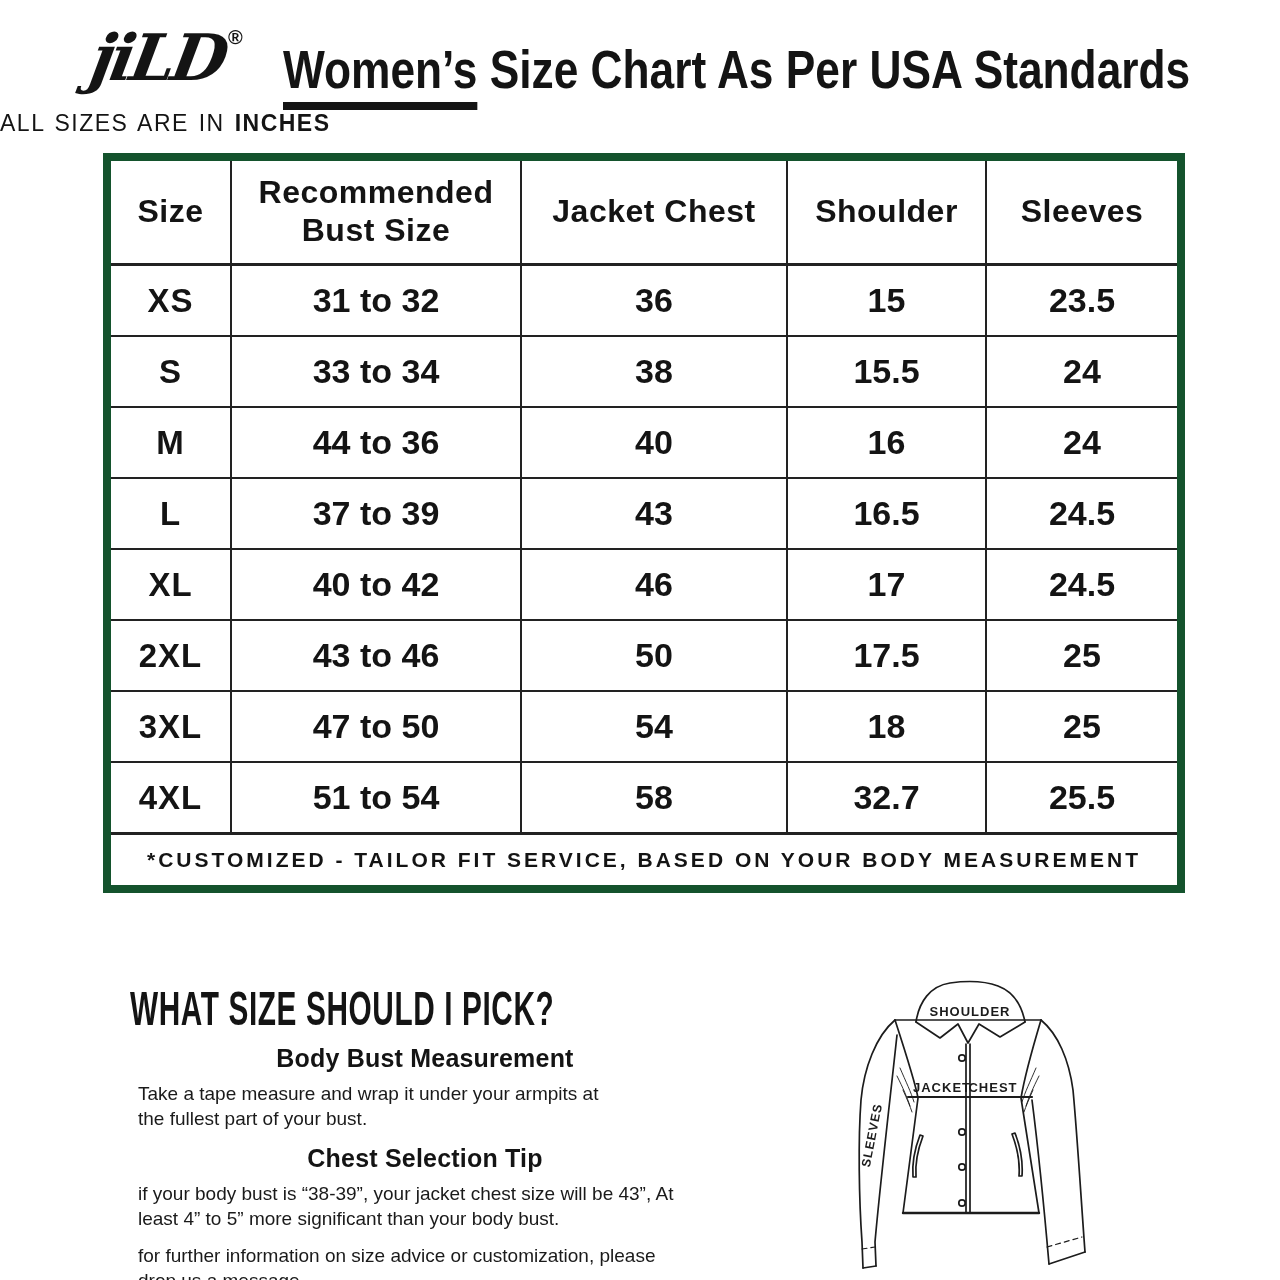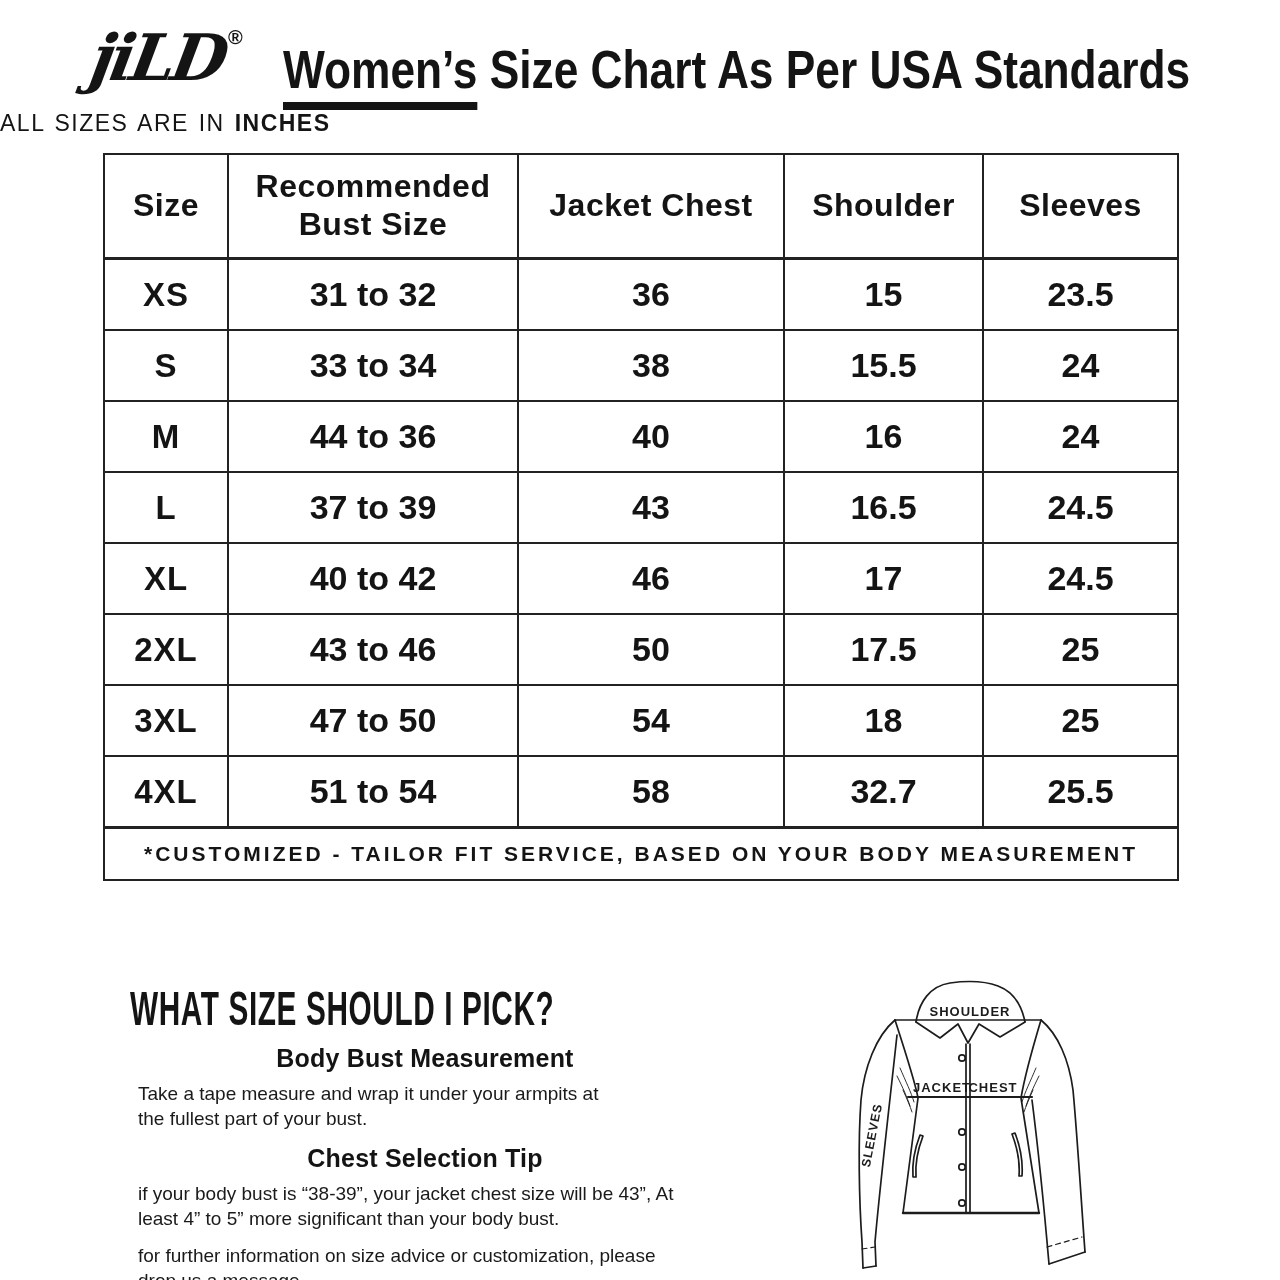"Size" table.size-table { border: 2px solid #14532d -> 8px solid #14532d }
